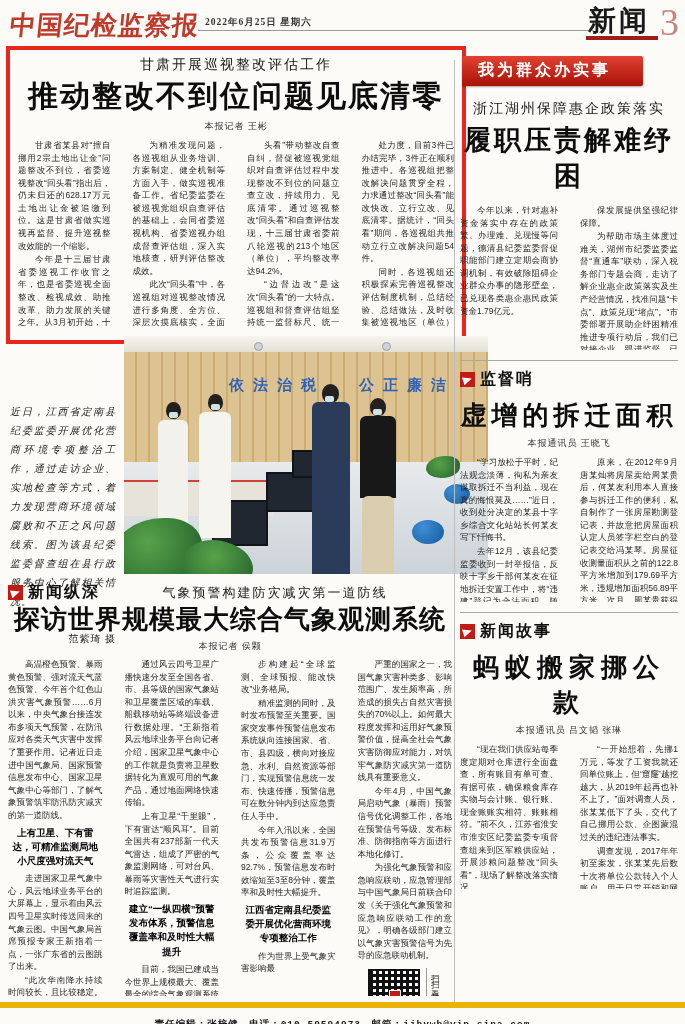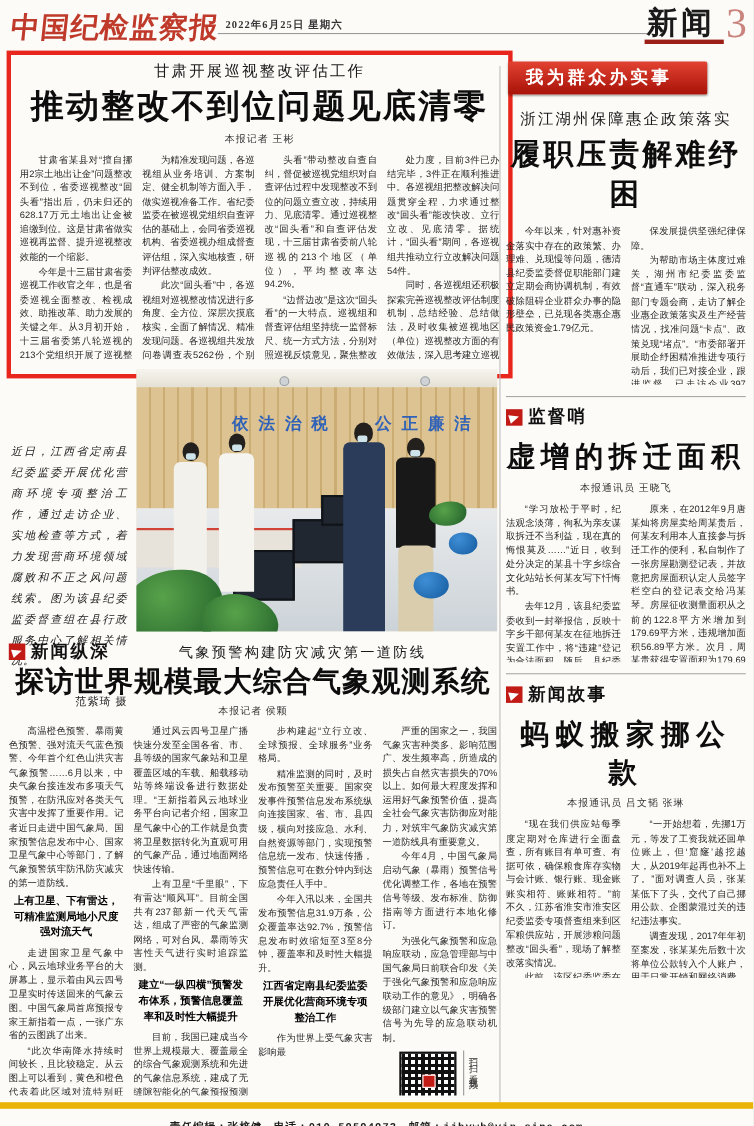"甘肃省某县对“擅自挪用2宗土地出让金”问题整改不到位，省委巡视整改“回头看”指出" .cols { gap: 9px -> 22px }
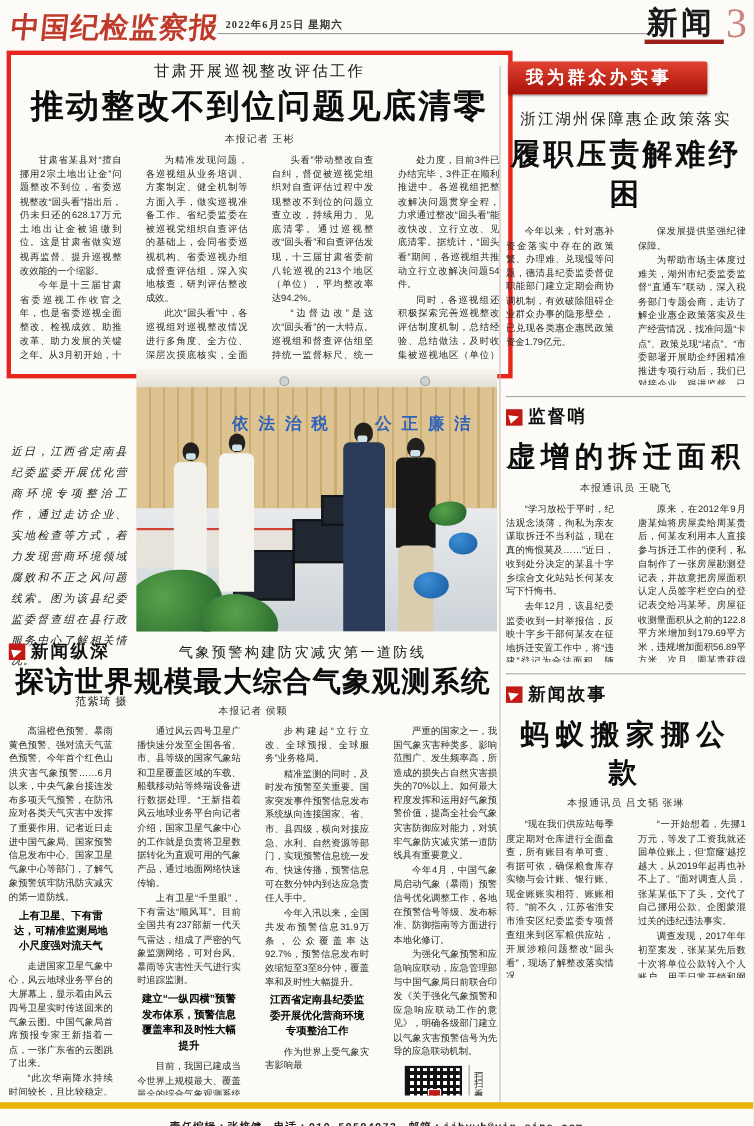"依法治税" .photo { padding-left: none -> 36px }
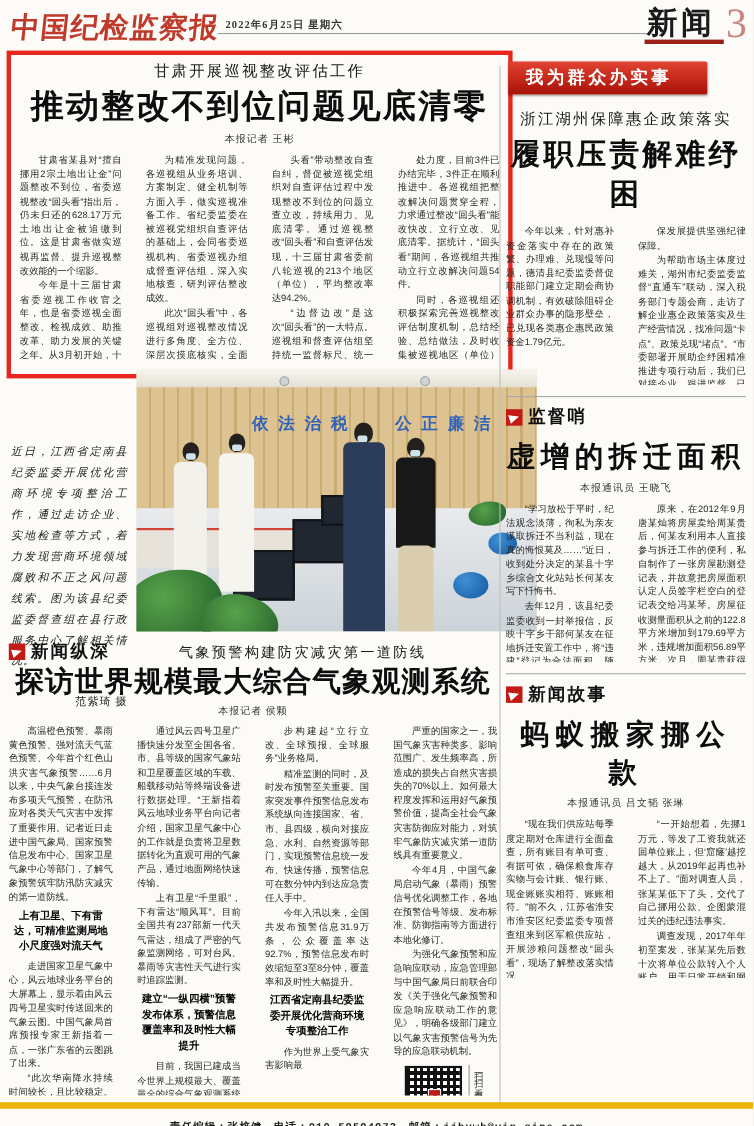"步构建起“立行立改、全球预报、全球服务”业务格局。" p { text: 立行立改、全球预报、全球服务 -> 全球监测、全球预报、能改快改 }
